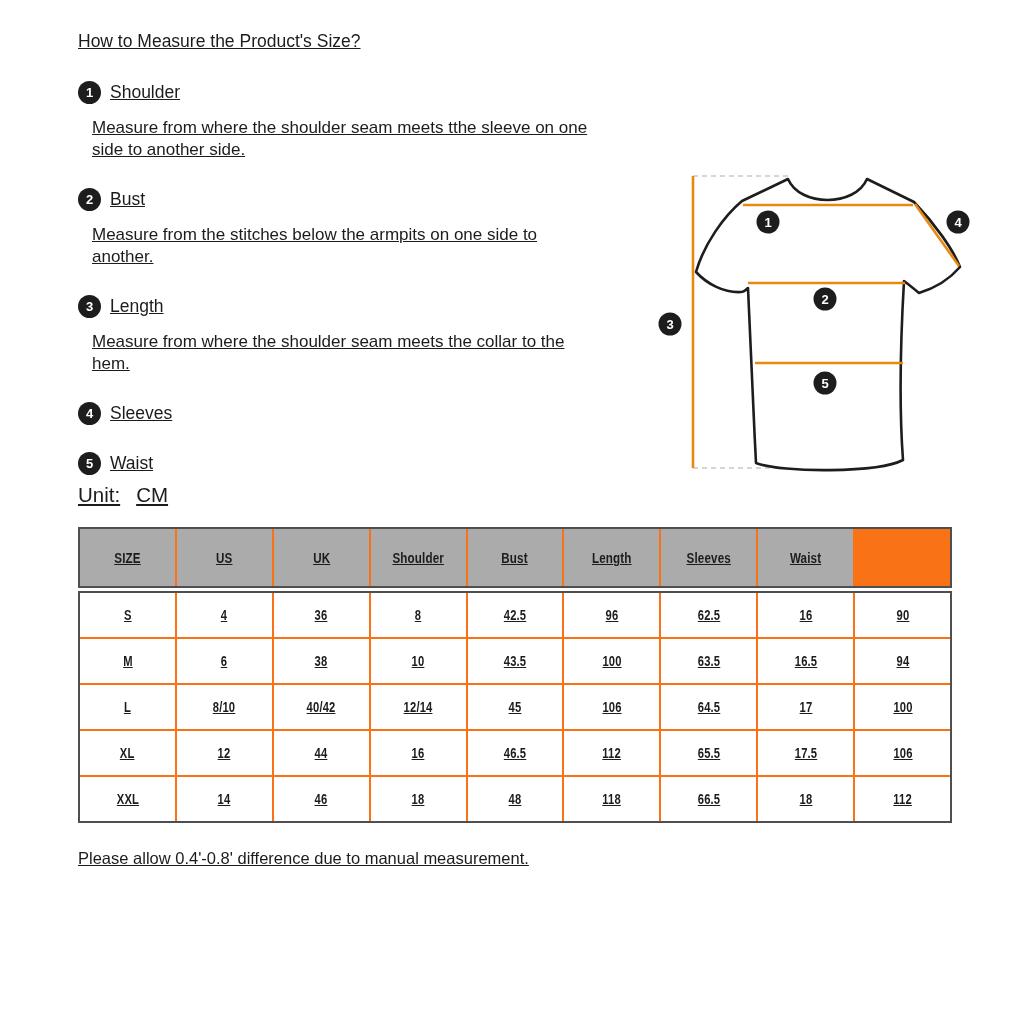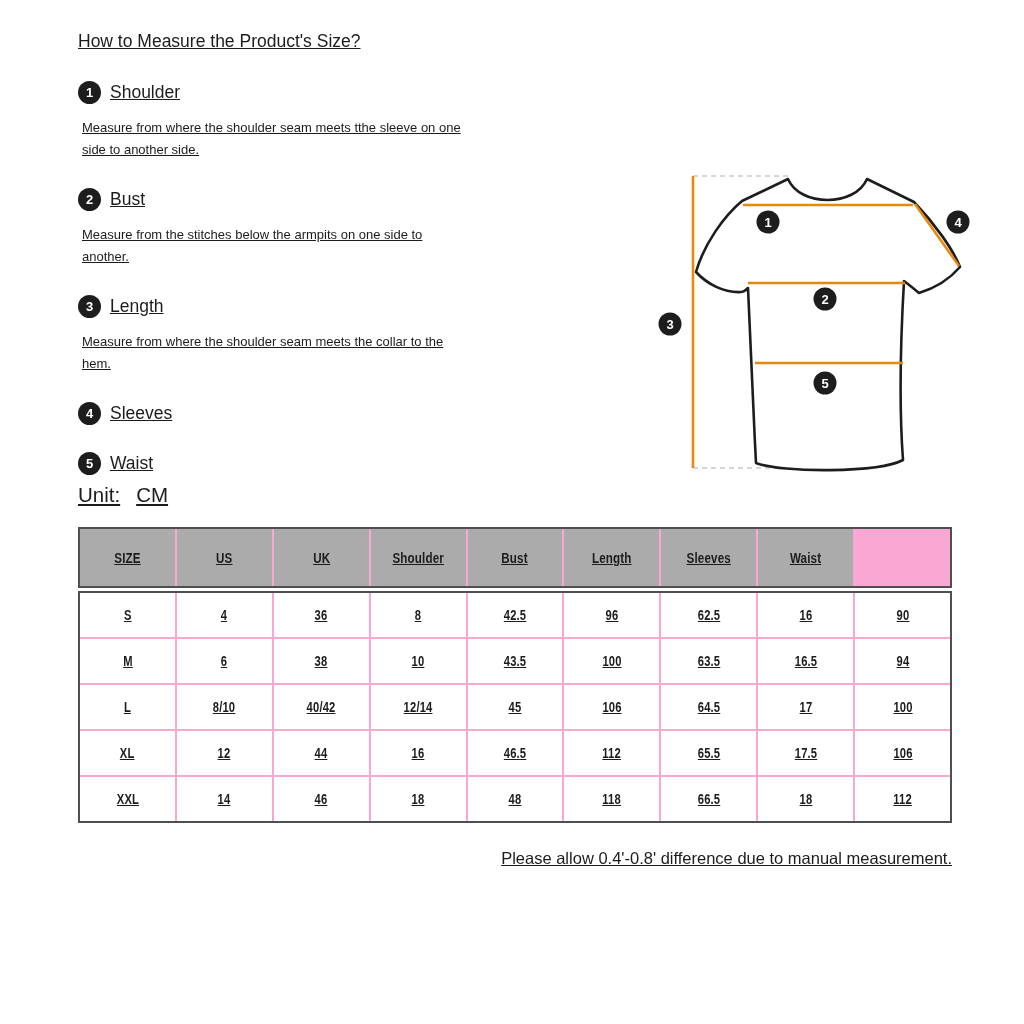"Measure from where the shoulder" .sec-desc { font-size: 13px -> 17px; margin: 13px 0 0 4px -> 13px 0 0 14px }
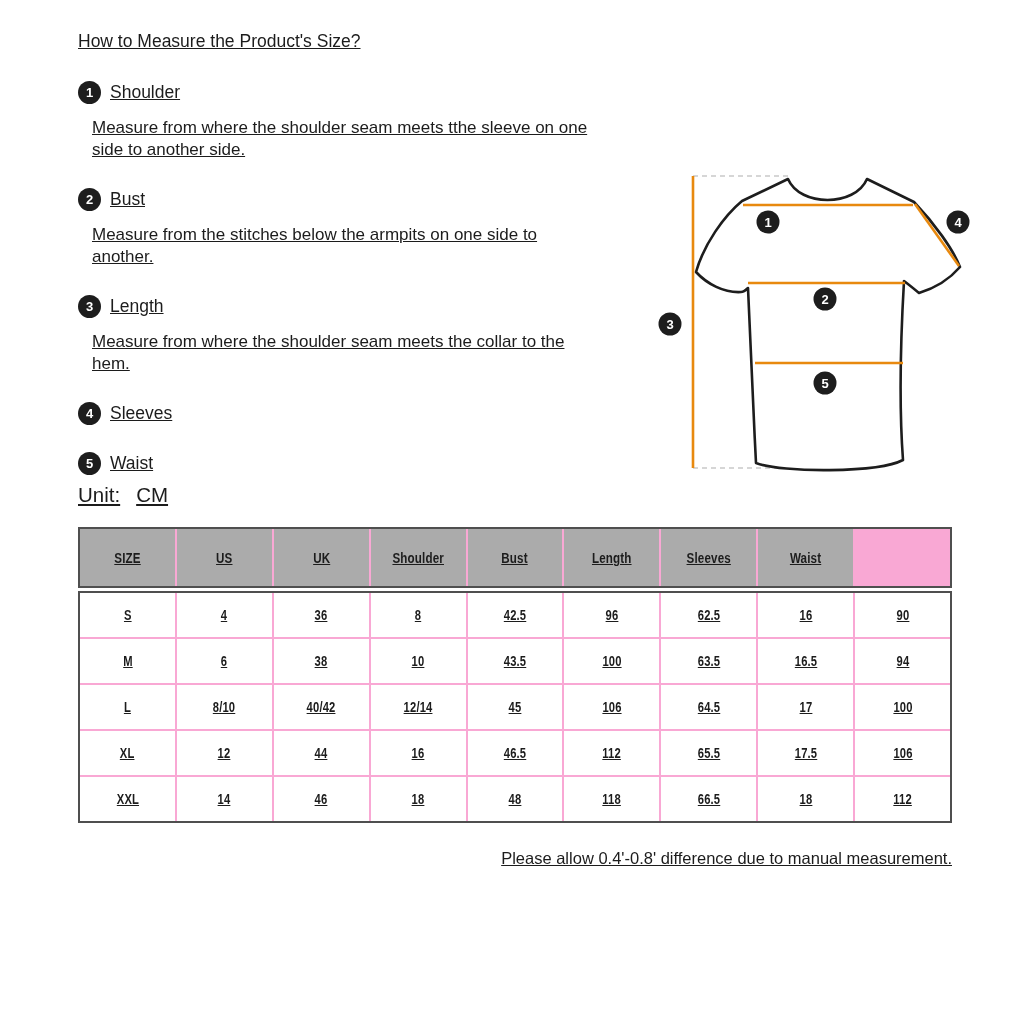"SIZE" .tbl-header, .tbl-body { background: #f9a8d4 -> #f97316 }
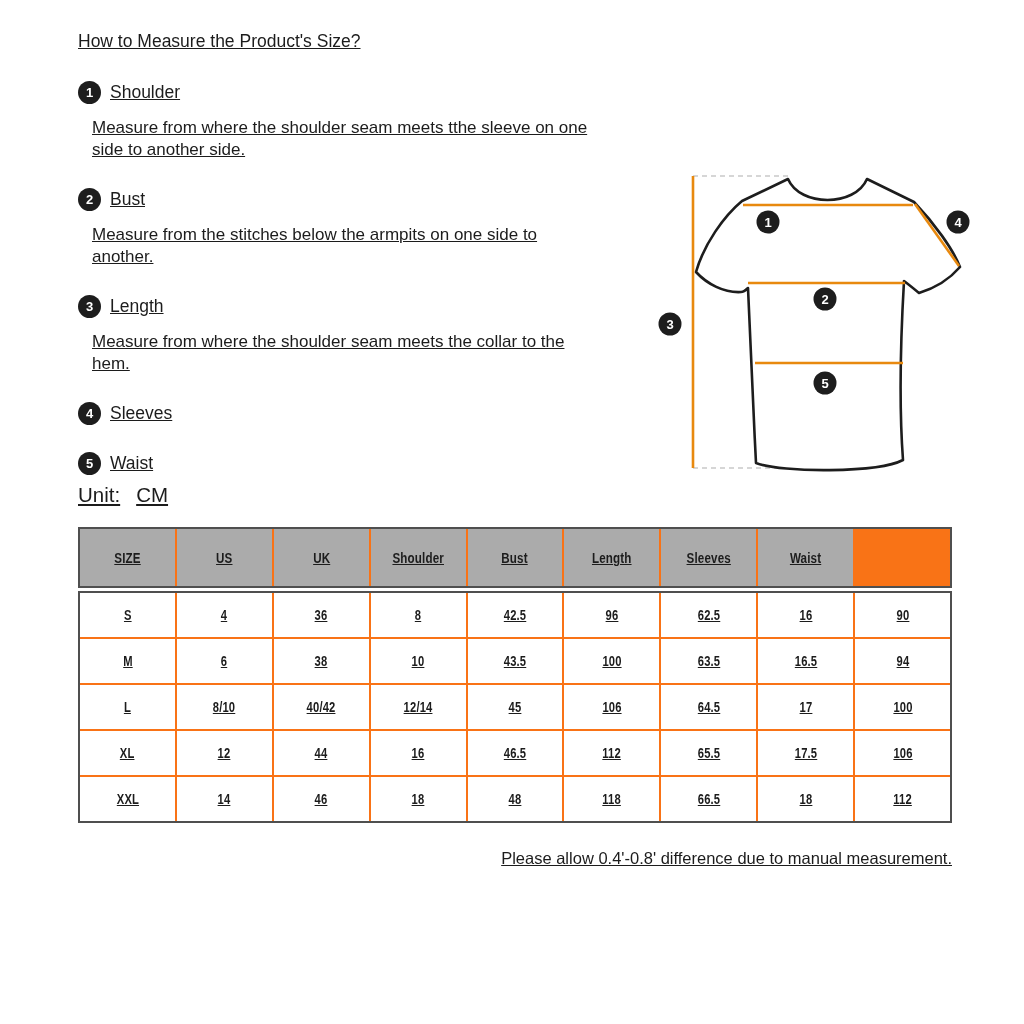"Please allow 0.4'-0.8' difference due" .footer-note { text-align: right -> left }
